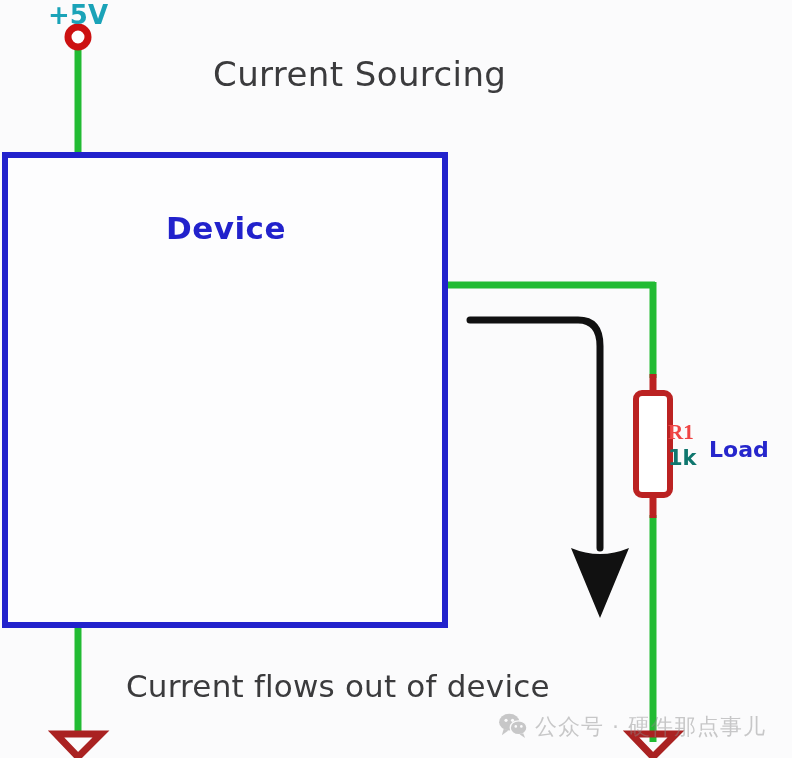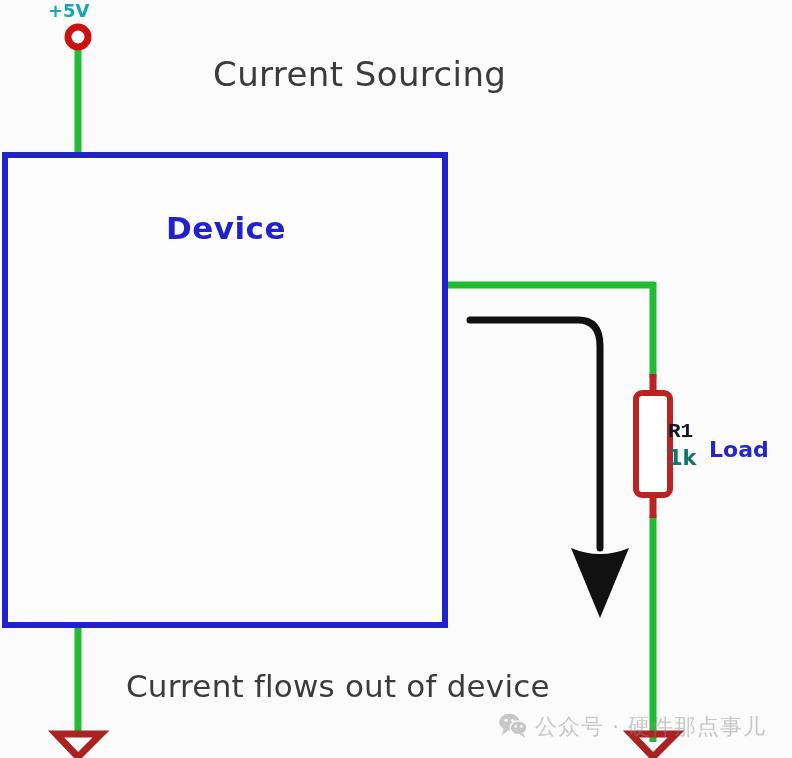"+5V" #supply-label { font-size: 18px -> 26px }
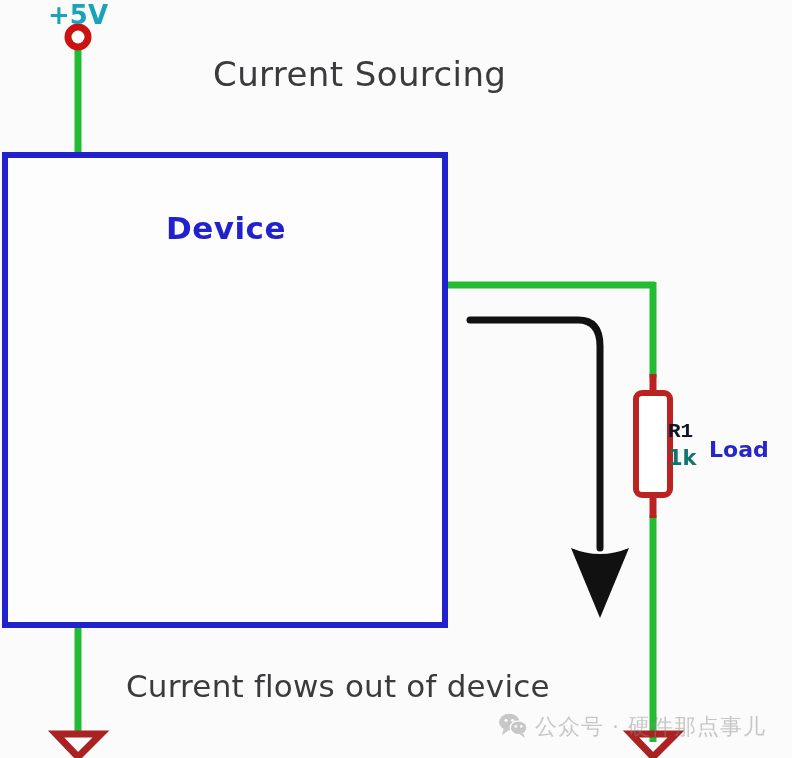"R1" #resistor-ref { color: #0f172a -> #ef4444; font-family: Liberation Mono, monospace -> Liberation Serif, serif }
